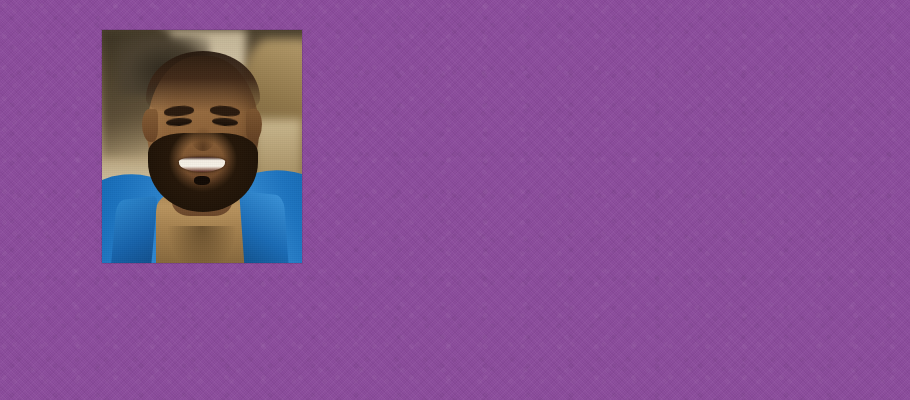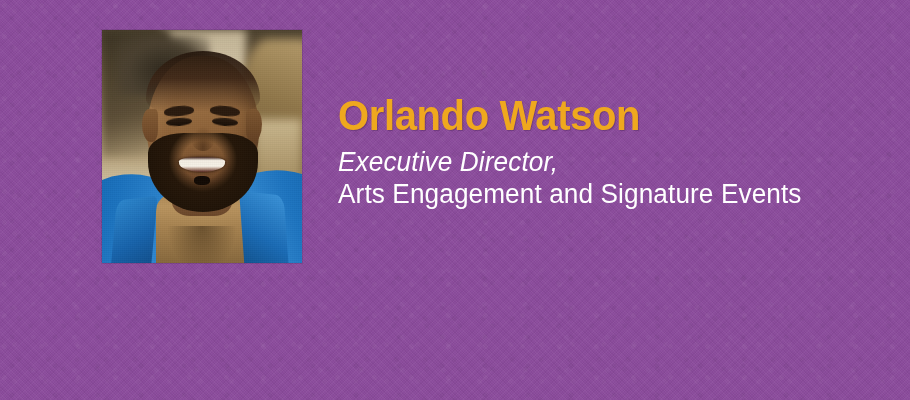"Orlando Watson" div { html: <div> <div>Orlando Watson</div> <div>Executive Director,</div> <div>Arts Engagement and Signature Events</div> </div> -> none }
